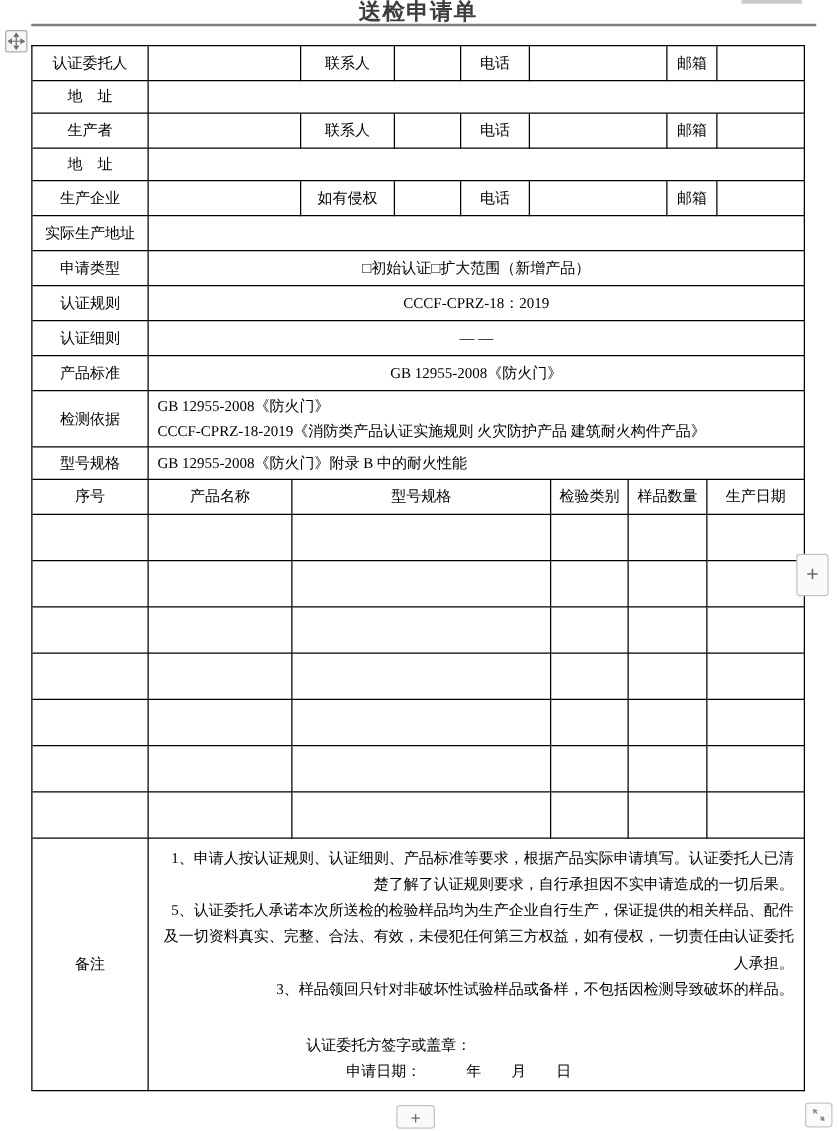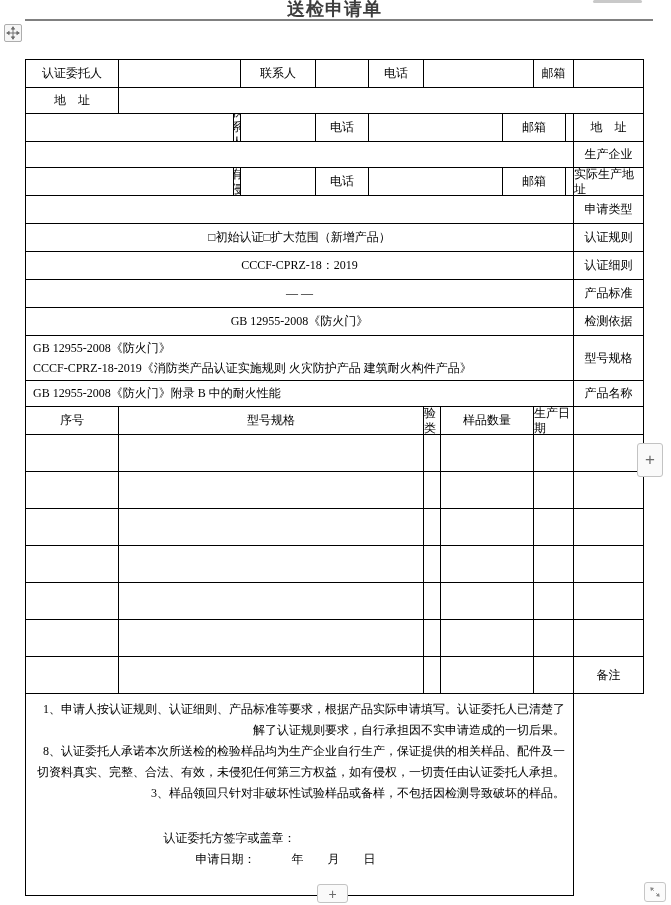"认证委托人" .tbl { top: 59px -> 36px }
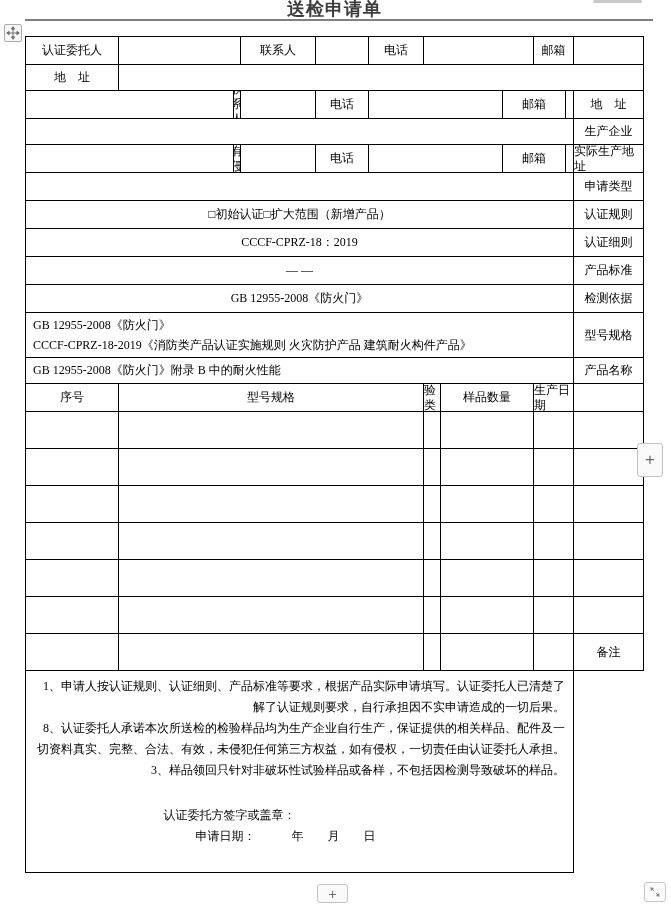"生产者" div.cl { html: none -> <div>生产者</div> }
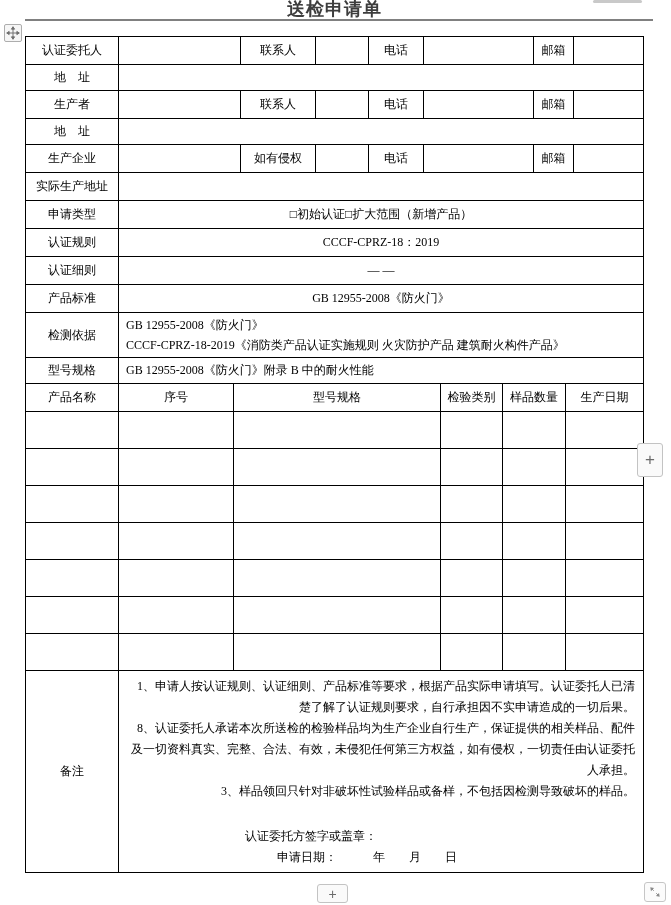"产品名称" div.cl { order: before "序号" -> after "序号" }
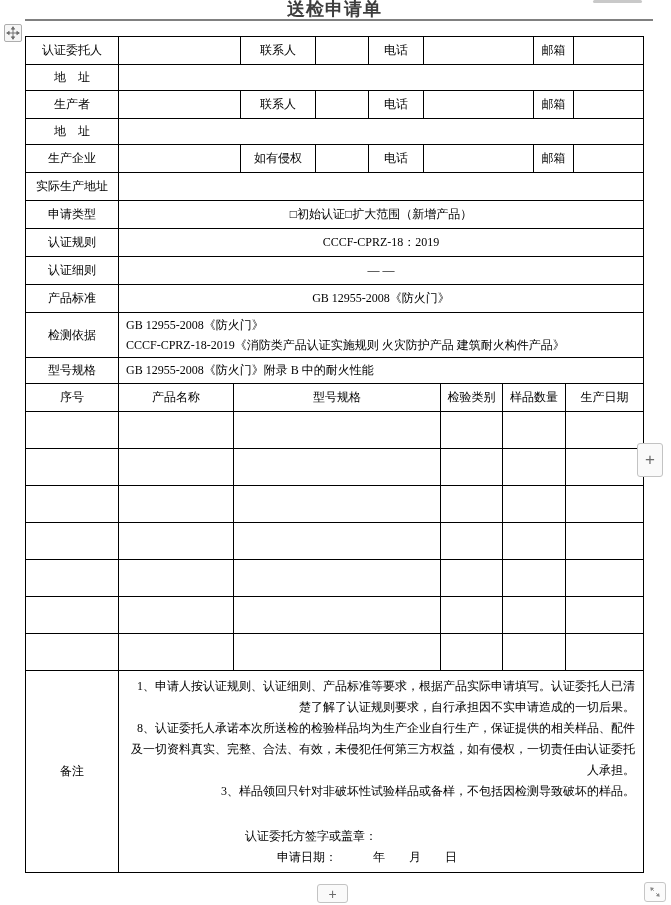"8、认证委托人承诺本次所送检的检验样品均为生产企业自行生产，保证提供的相关样品、" div.rline { text: 8 -> 5 }
